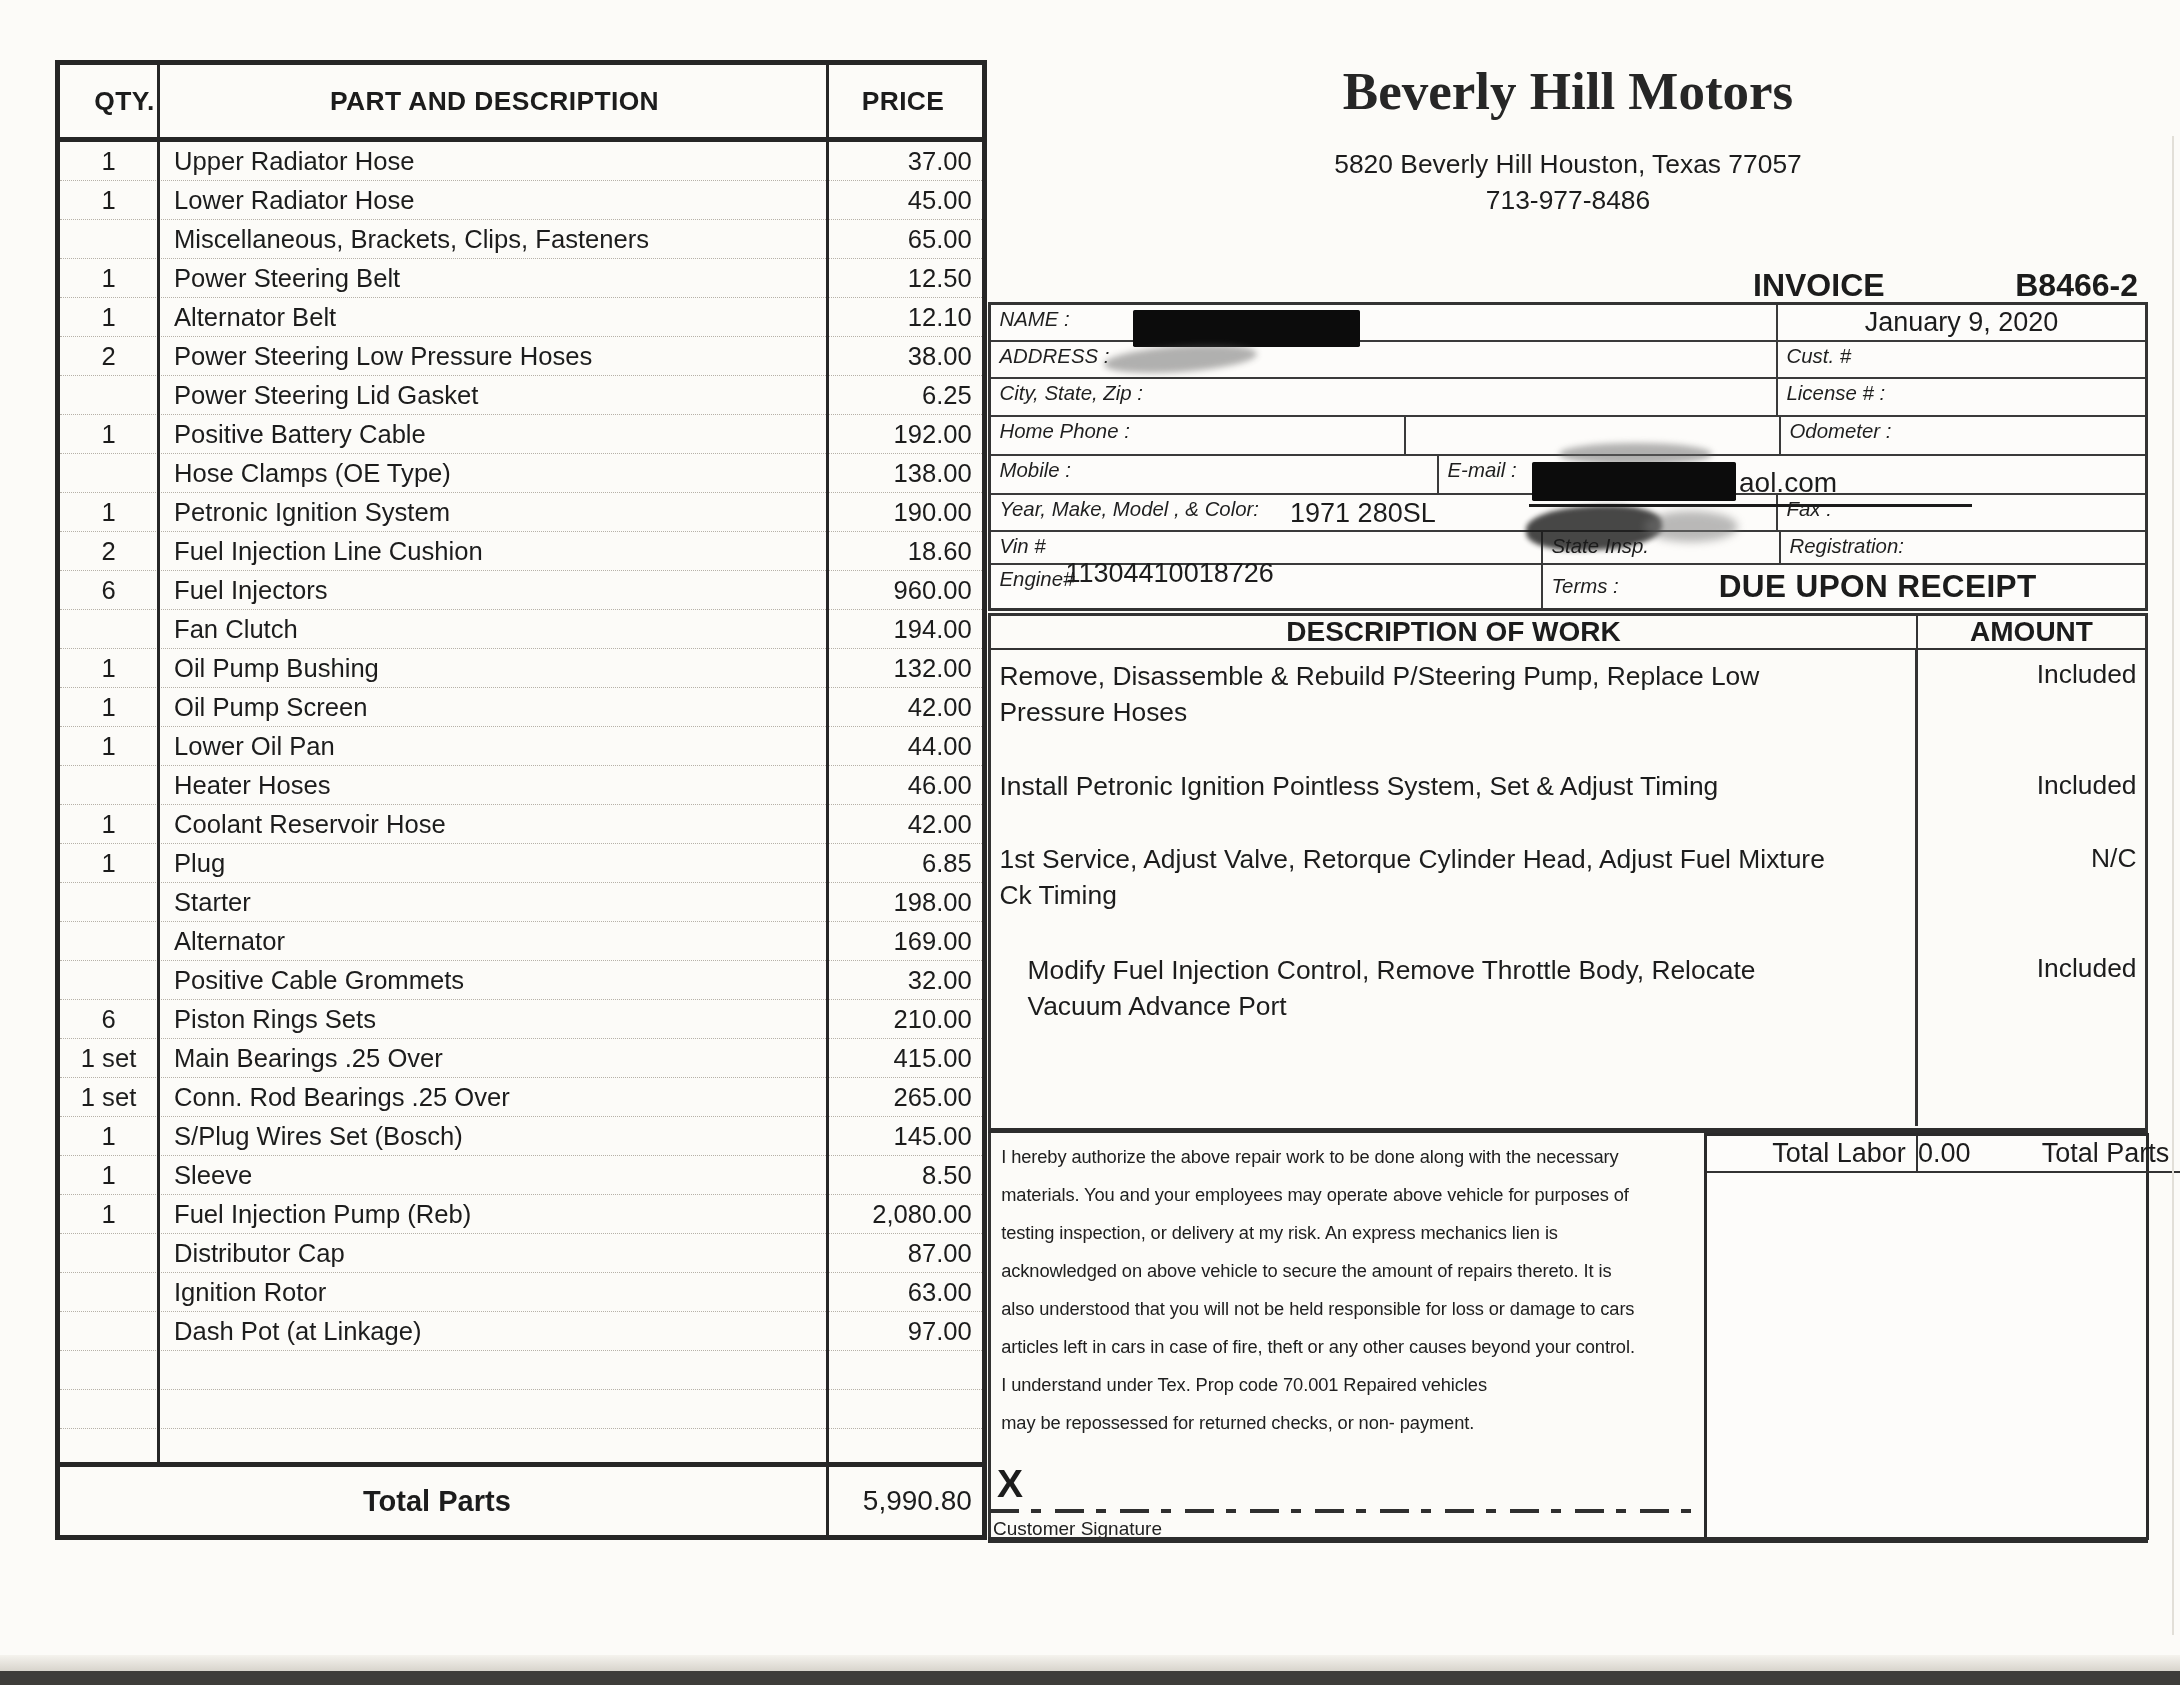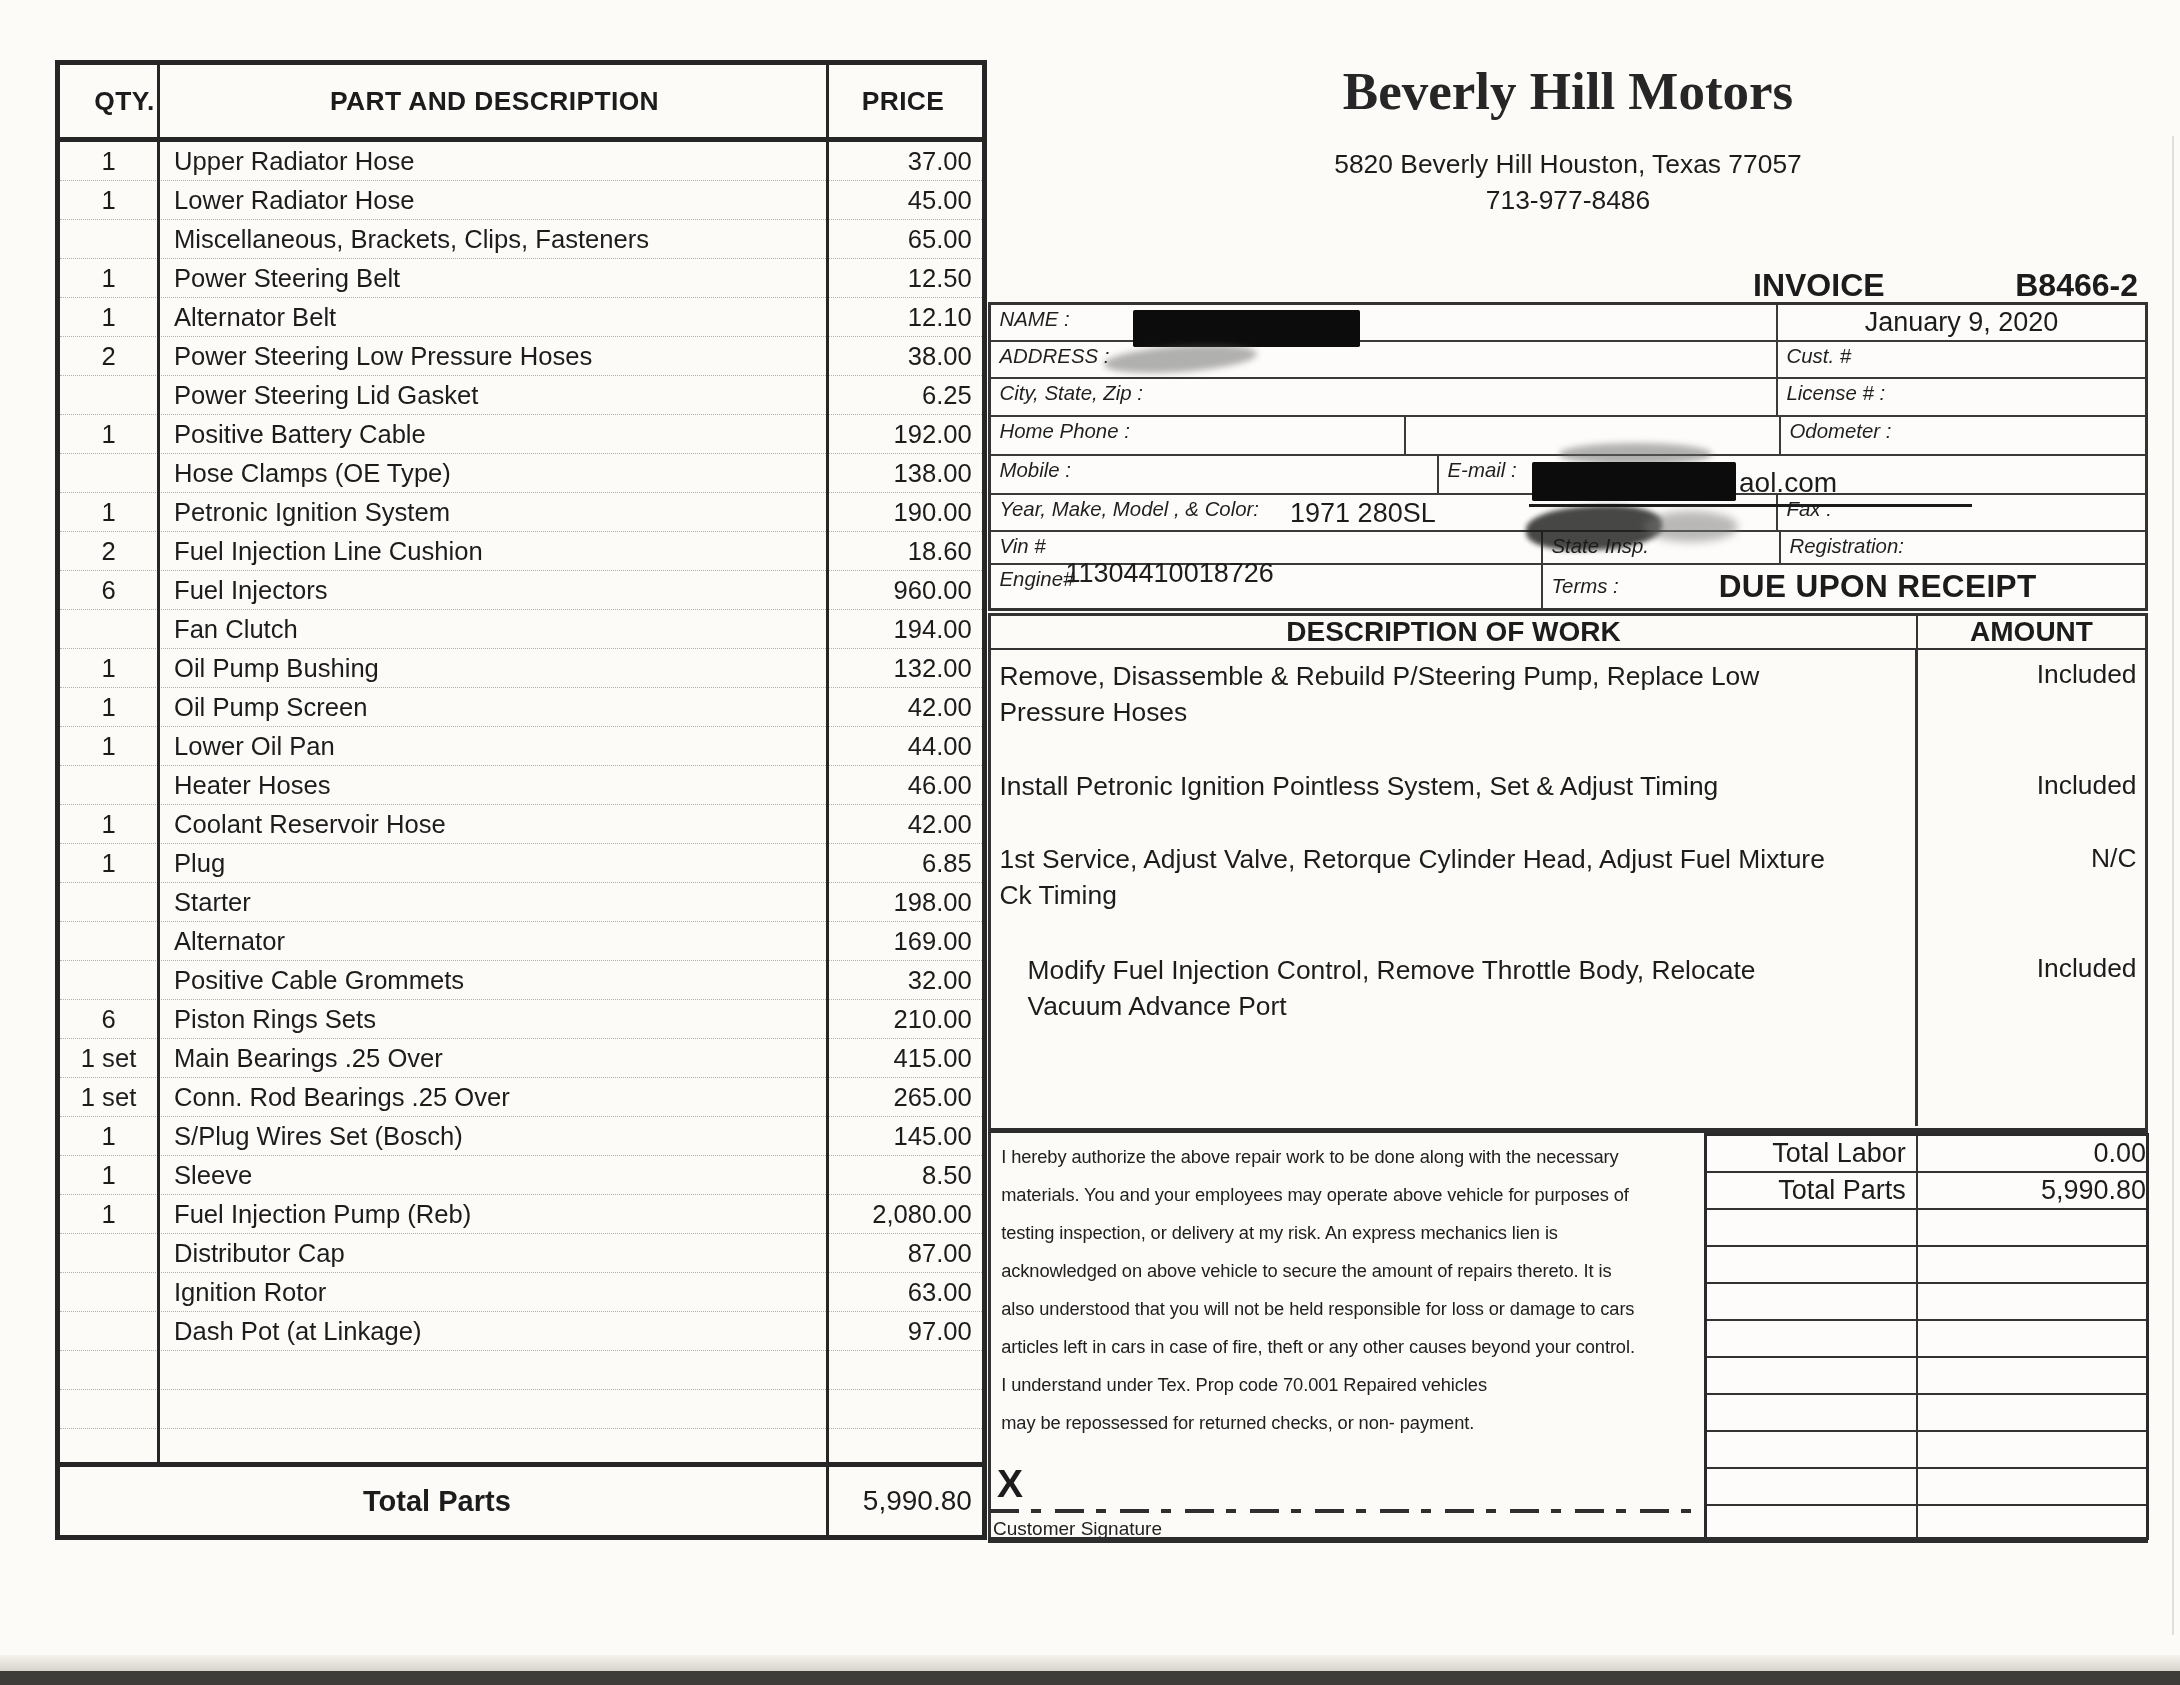"Total Labor" .totals { flex-direction: column -> row }
